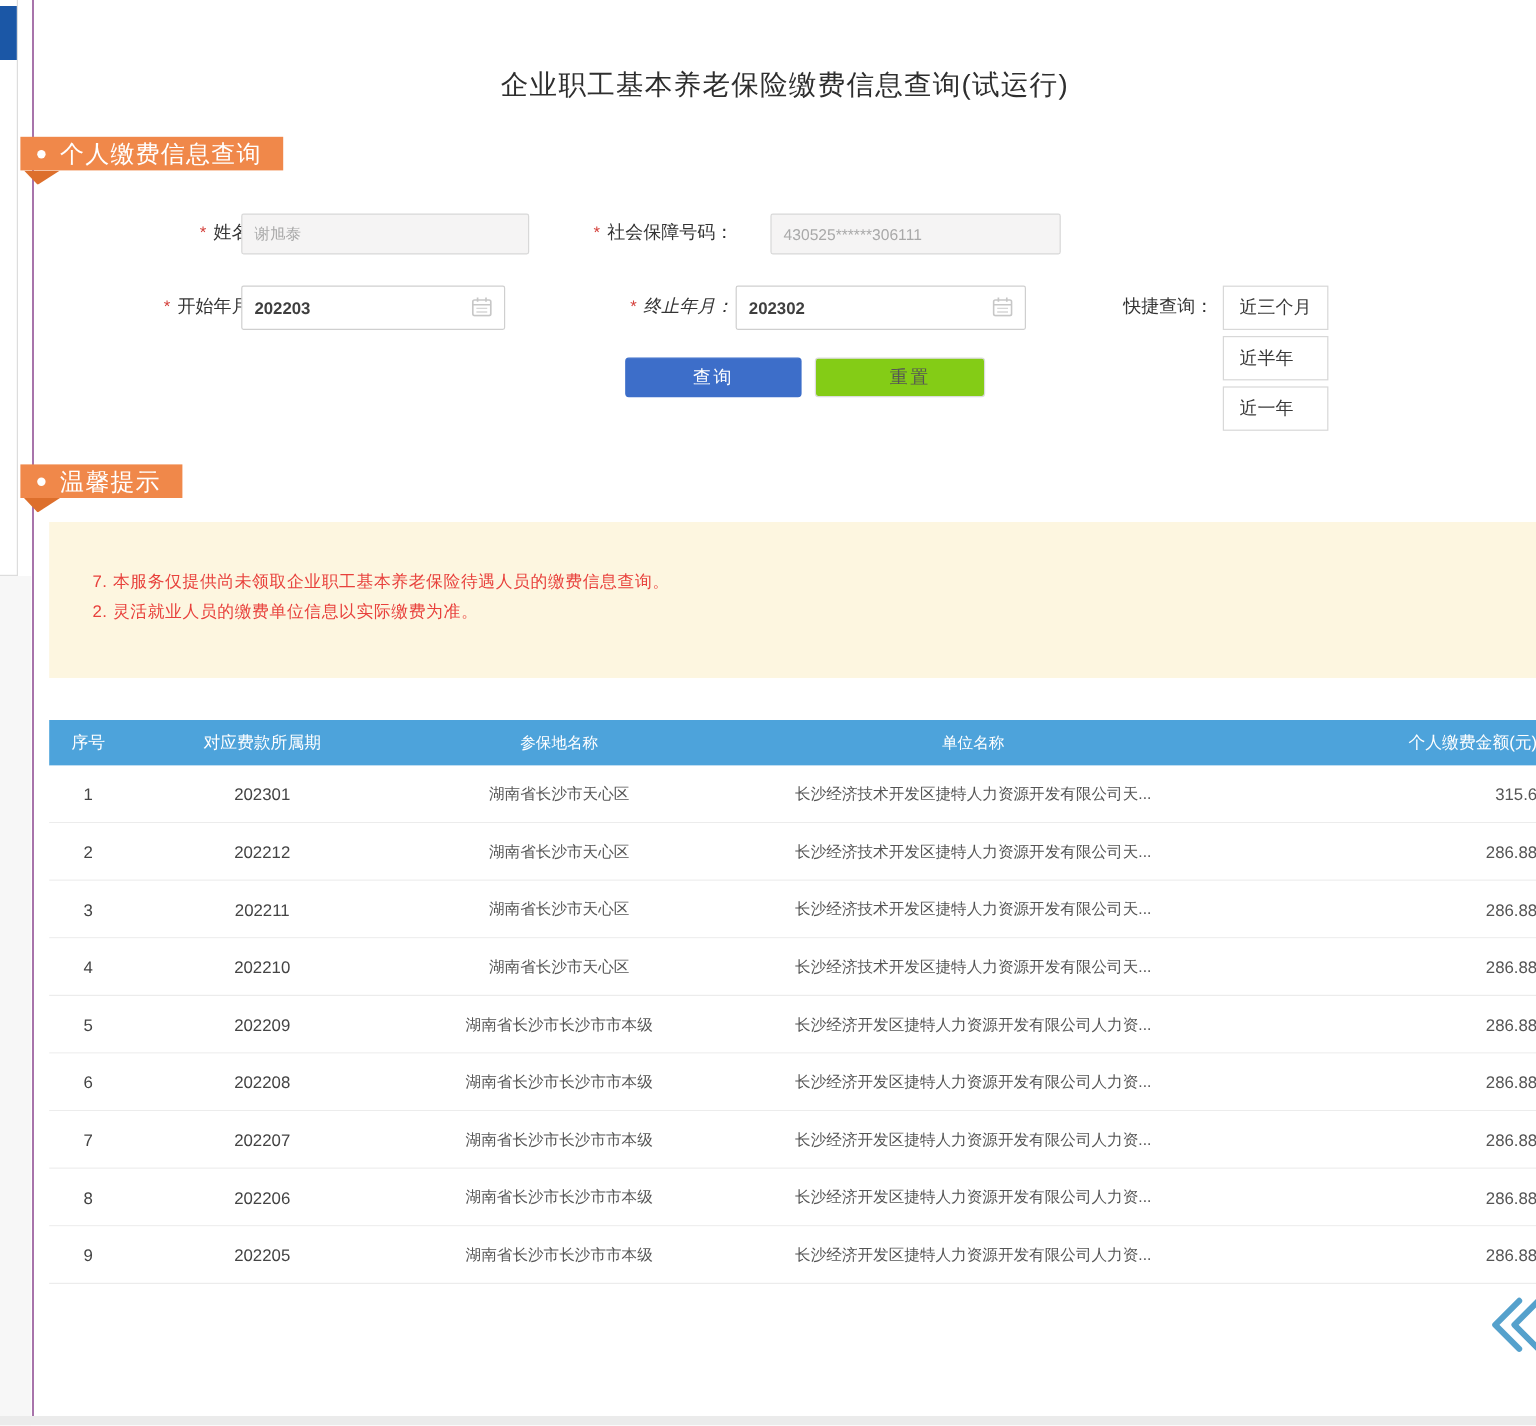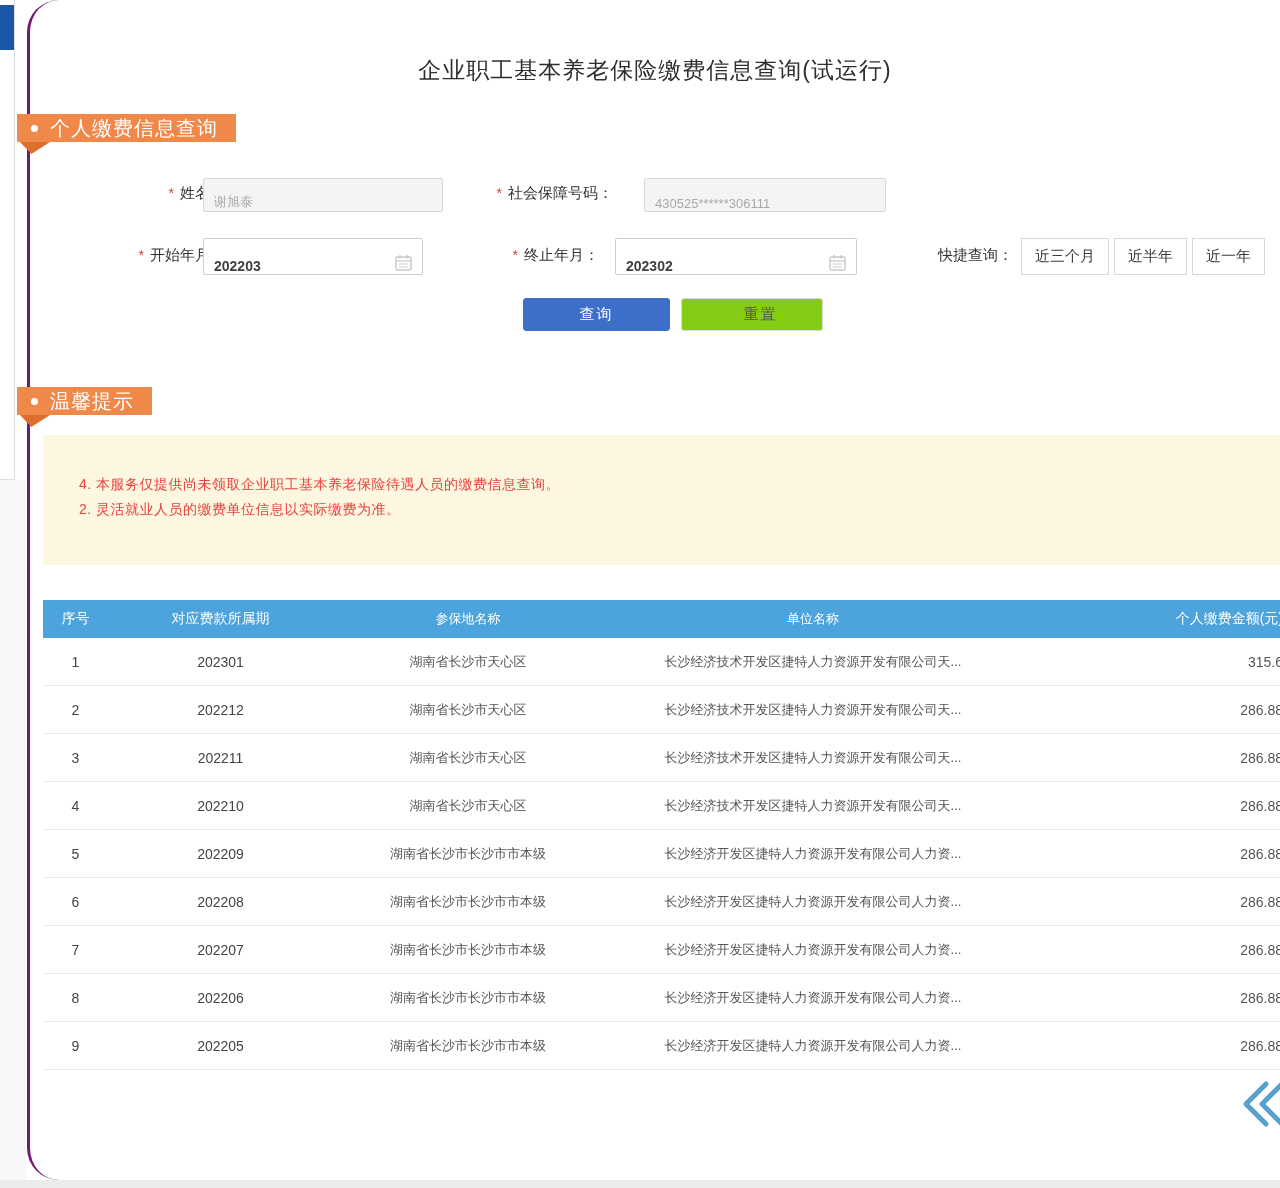"企业职工基本养老保险缴费信息查询(试运行)" .panel { border-left: 3px solid #701a75 -> 1px solid #701a75; border-radius: 32px -> none }
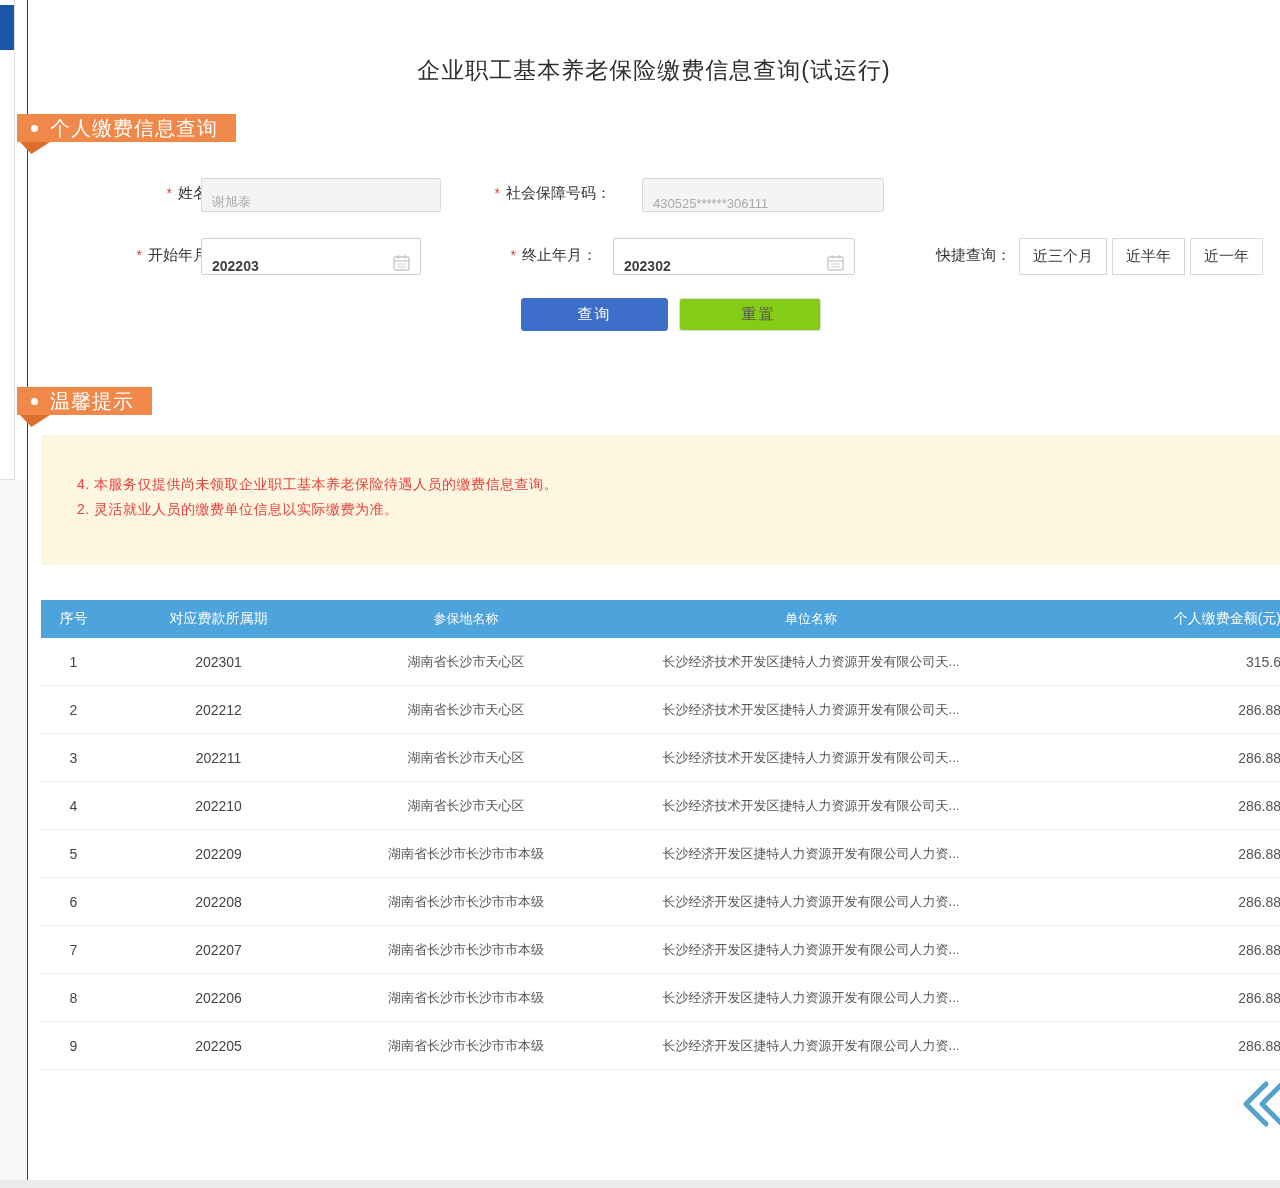"谢旭泰" .inp { align-items: flex-end -> center }
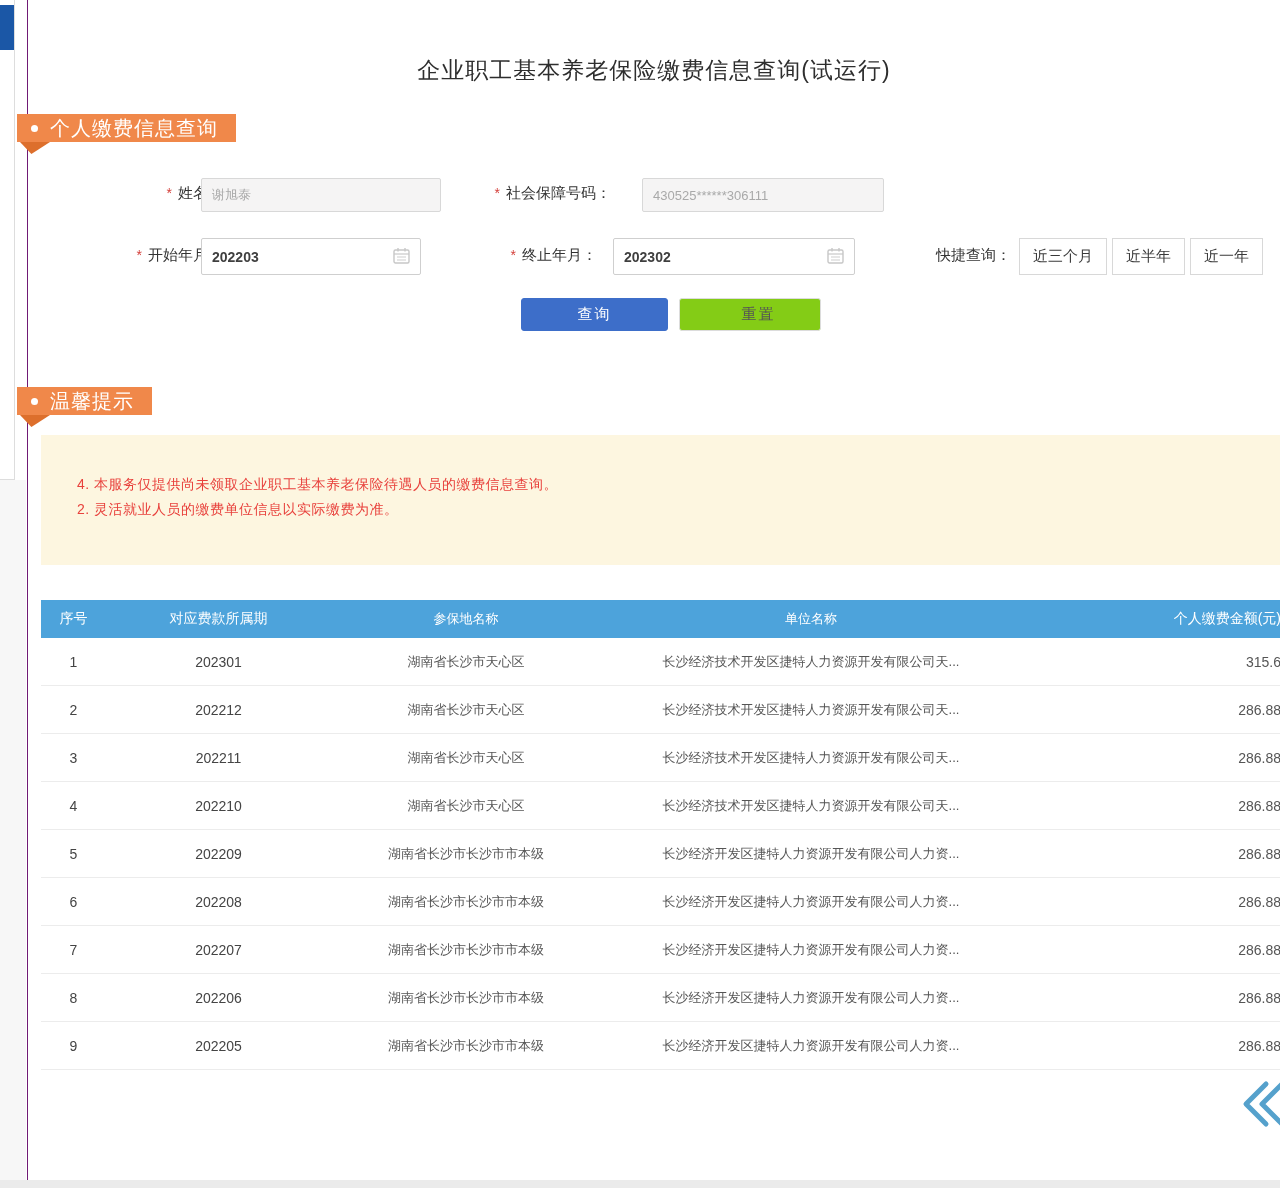"* 终止年月：" div.f-label { font-style: none -> italic; left: 414px -> 428px }
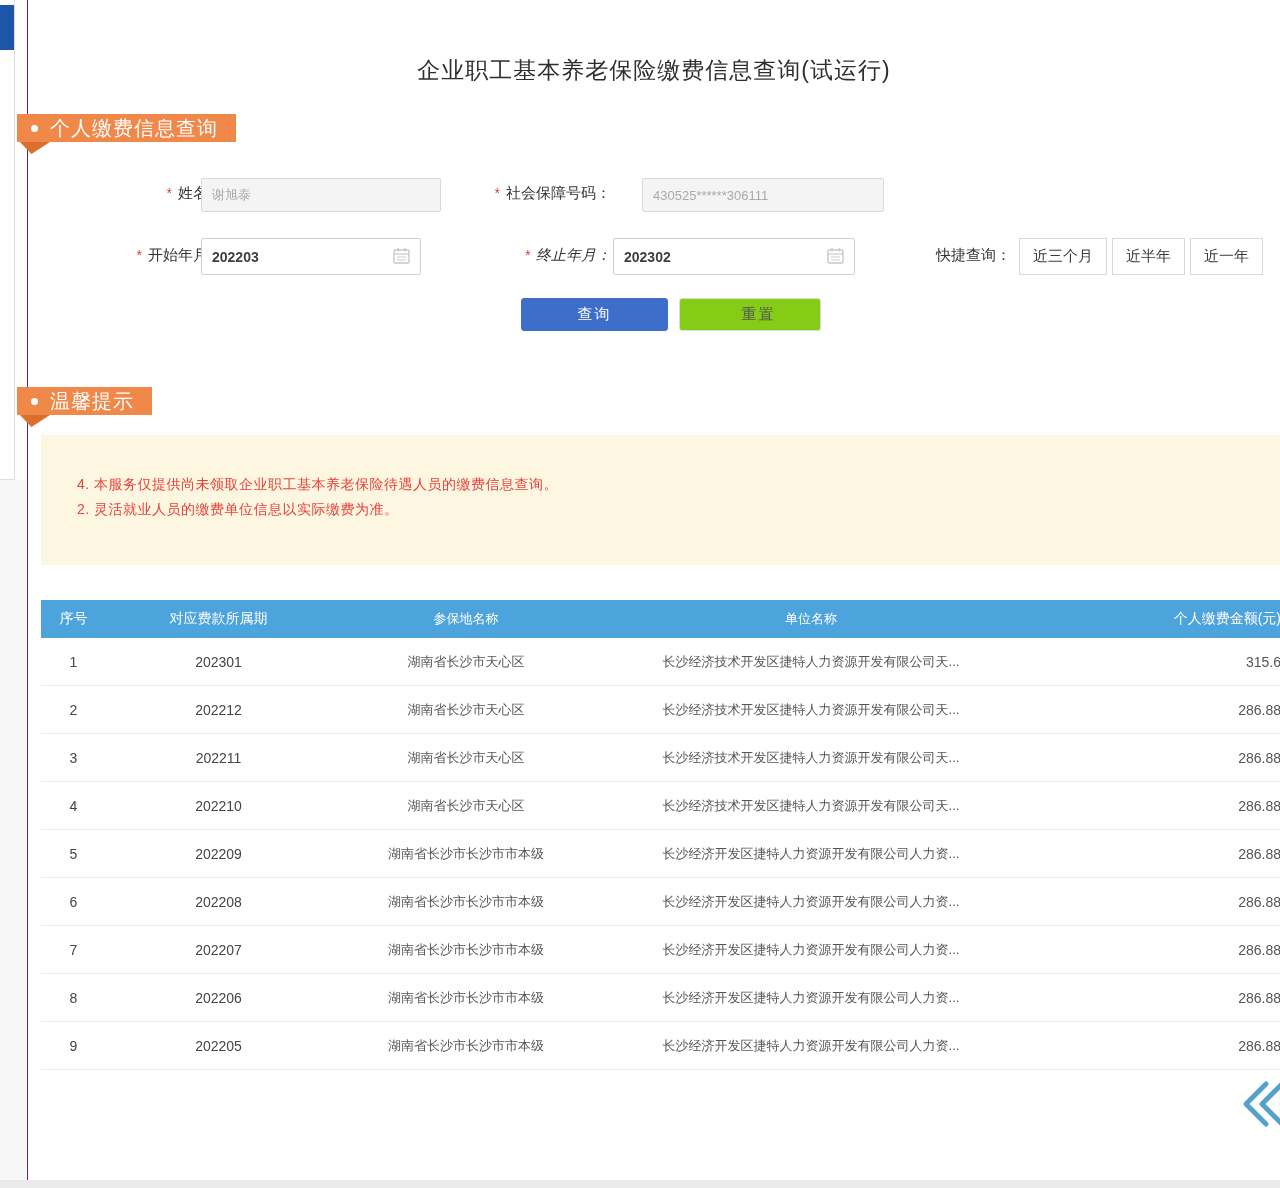"近三个月" .quick-group { flex-direction: none -> column }
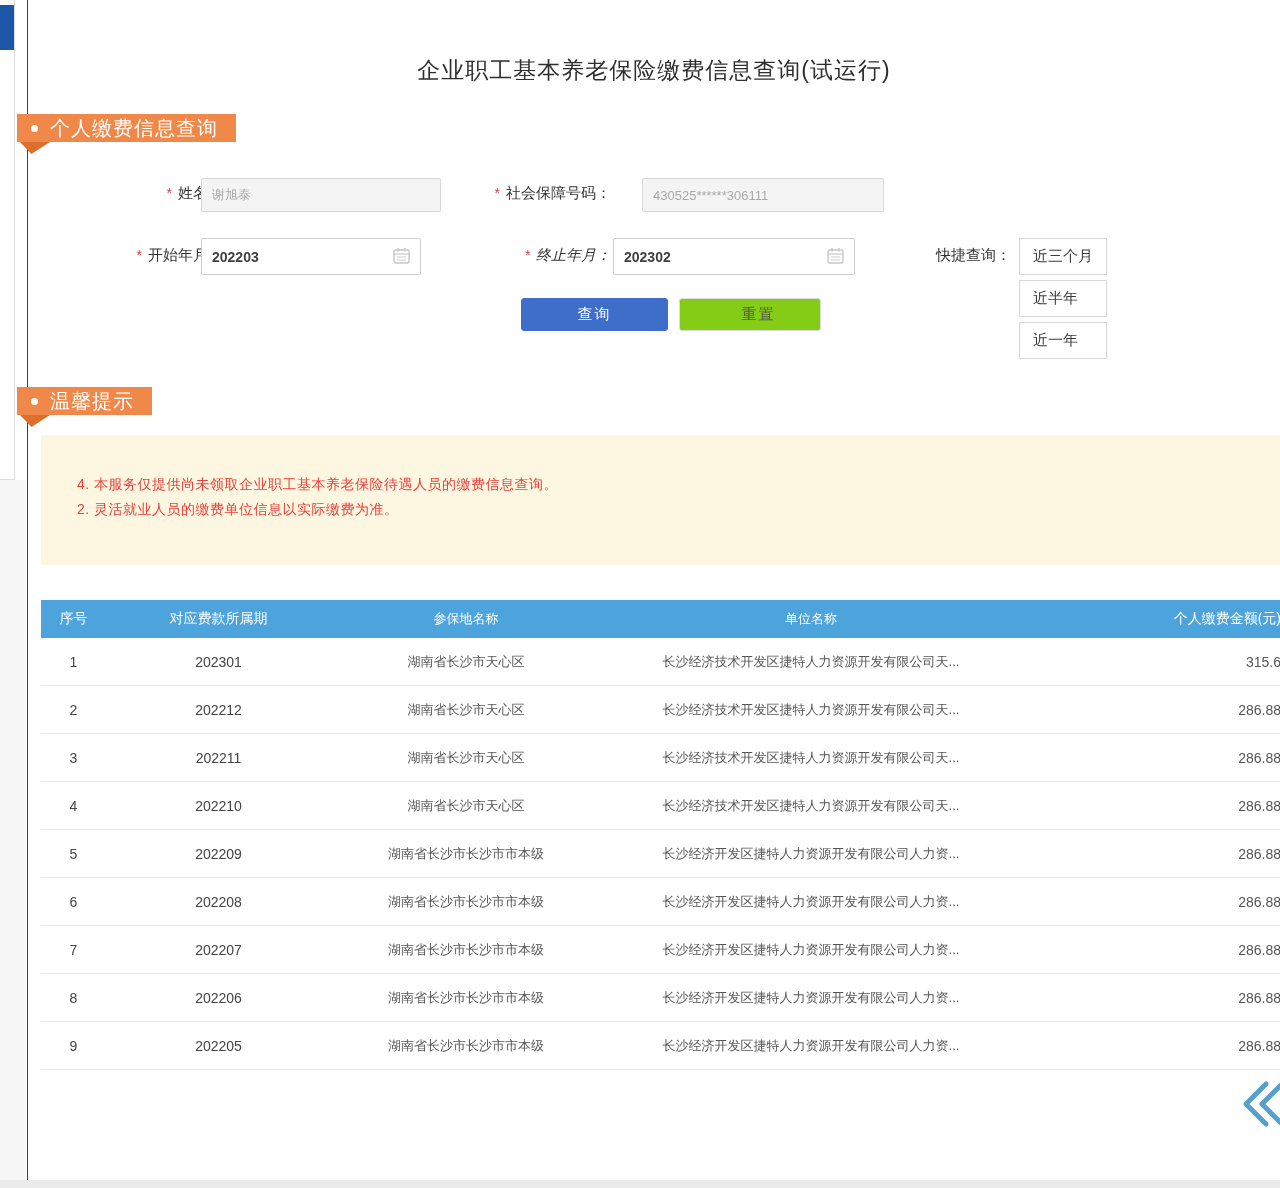"4. 本服务仅提供尚未领取企业职工基本养老保险待遇人员的缴费信息查询。" div { text: 4 -> 7 }
